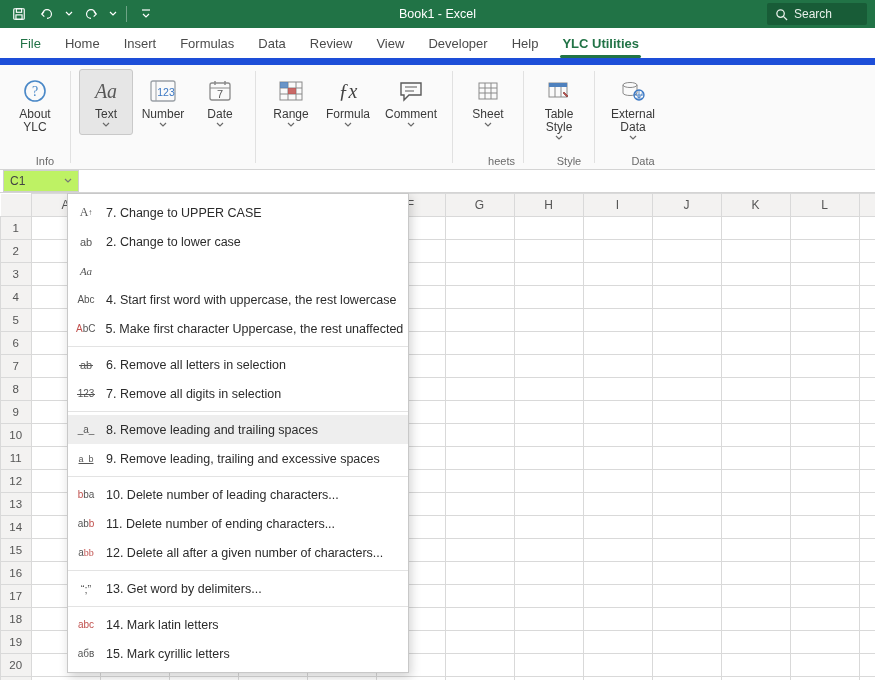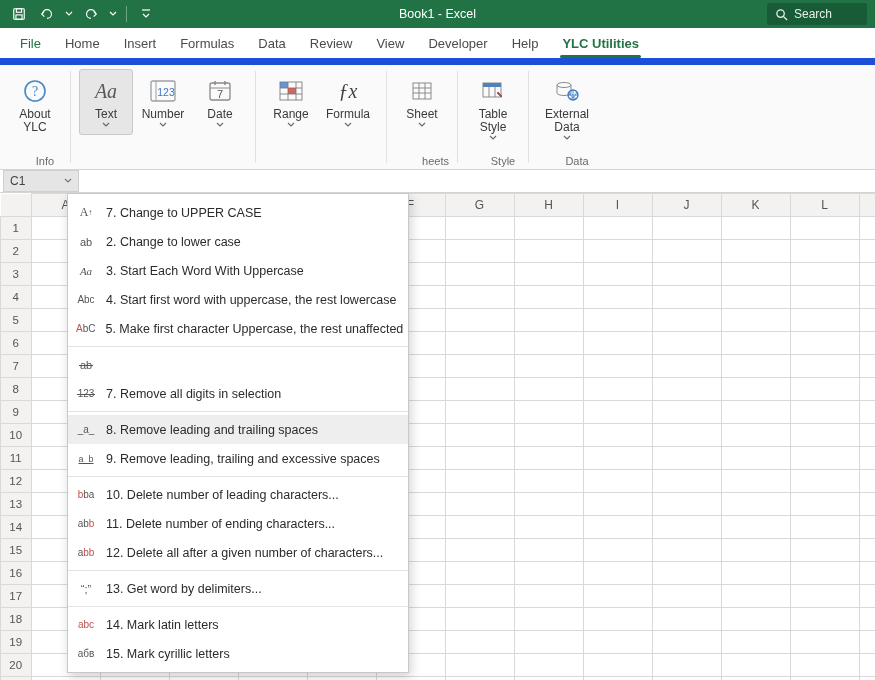"Comment" div.rb { html: none -> <div> <div> <svg> <path></path> <line></line> <line></line> </svg> </div> <div> <span>Comment</span> <span> <svg> <path></path> </svg> </span> </div> </div> }
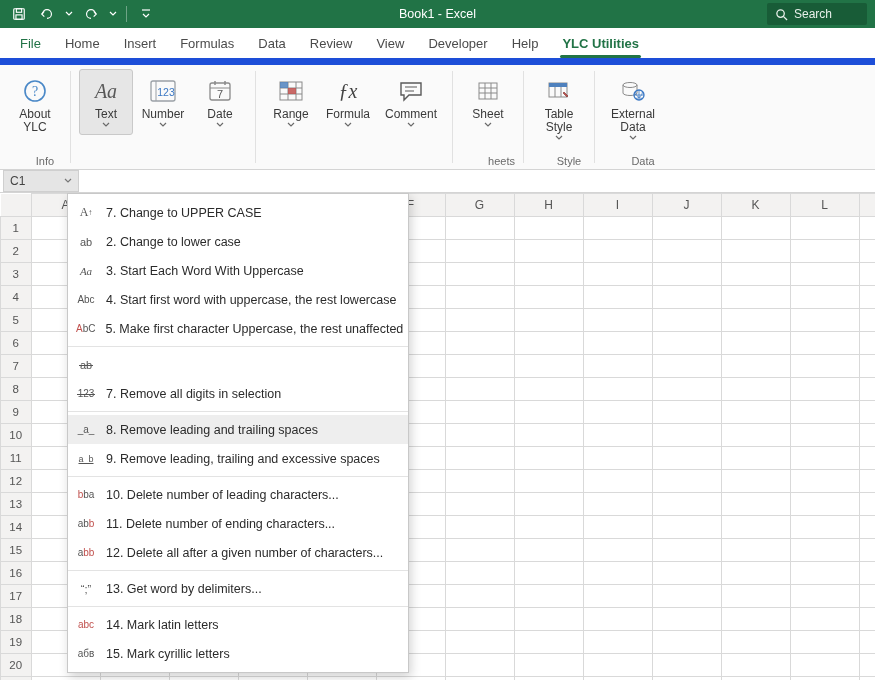"C1" .namebox { background: #e5e5e5 -> #bef264 }
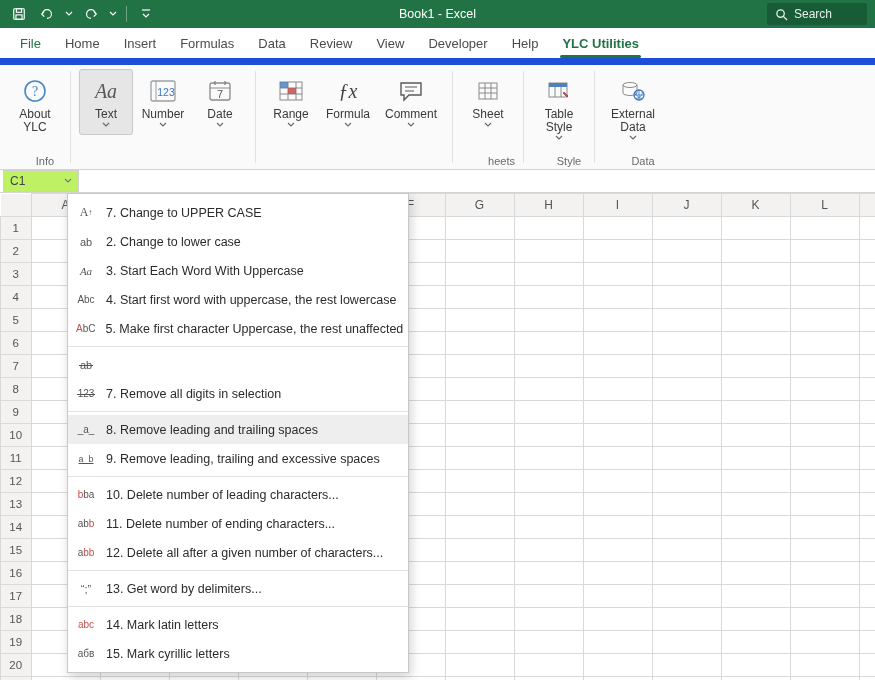"3. Start Each Word With" span.mtx { html: <span>3. Start Each Word With Uppercase</span> -> none }
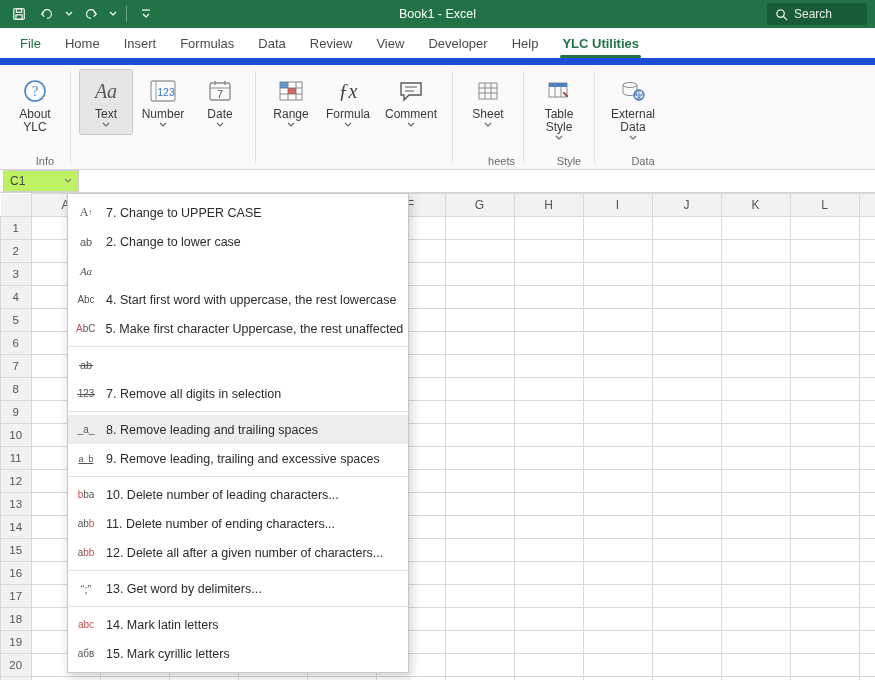"6. Remove all letters in" span.mtx { html: none -> <span>6. Remove all letters in selection</span> }
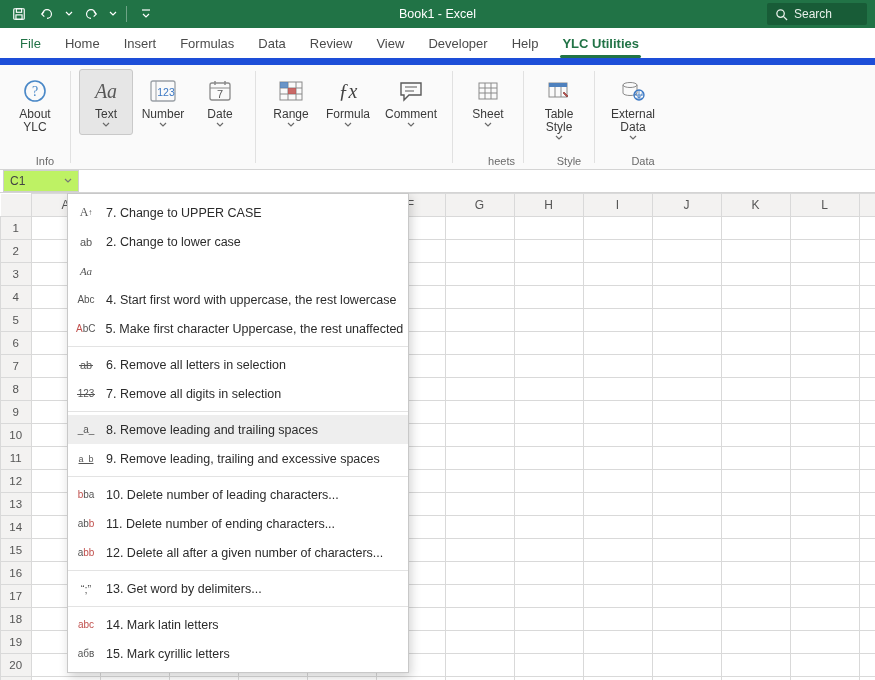"bb" span { font-family: none -> Liberation Serif, serif }
